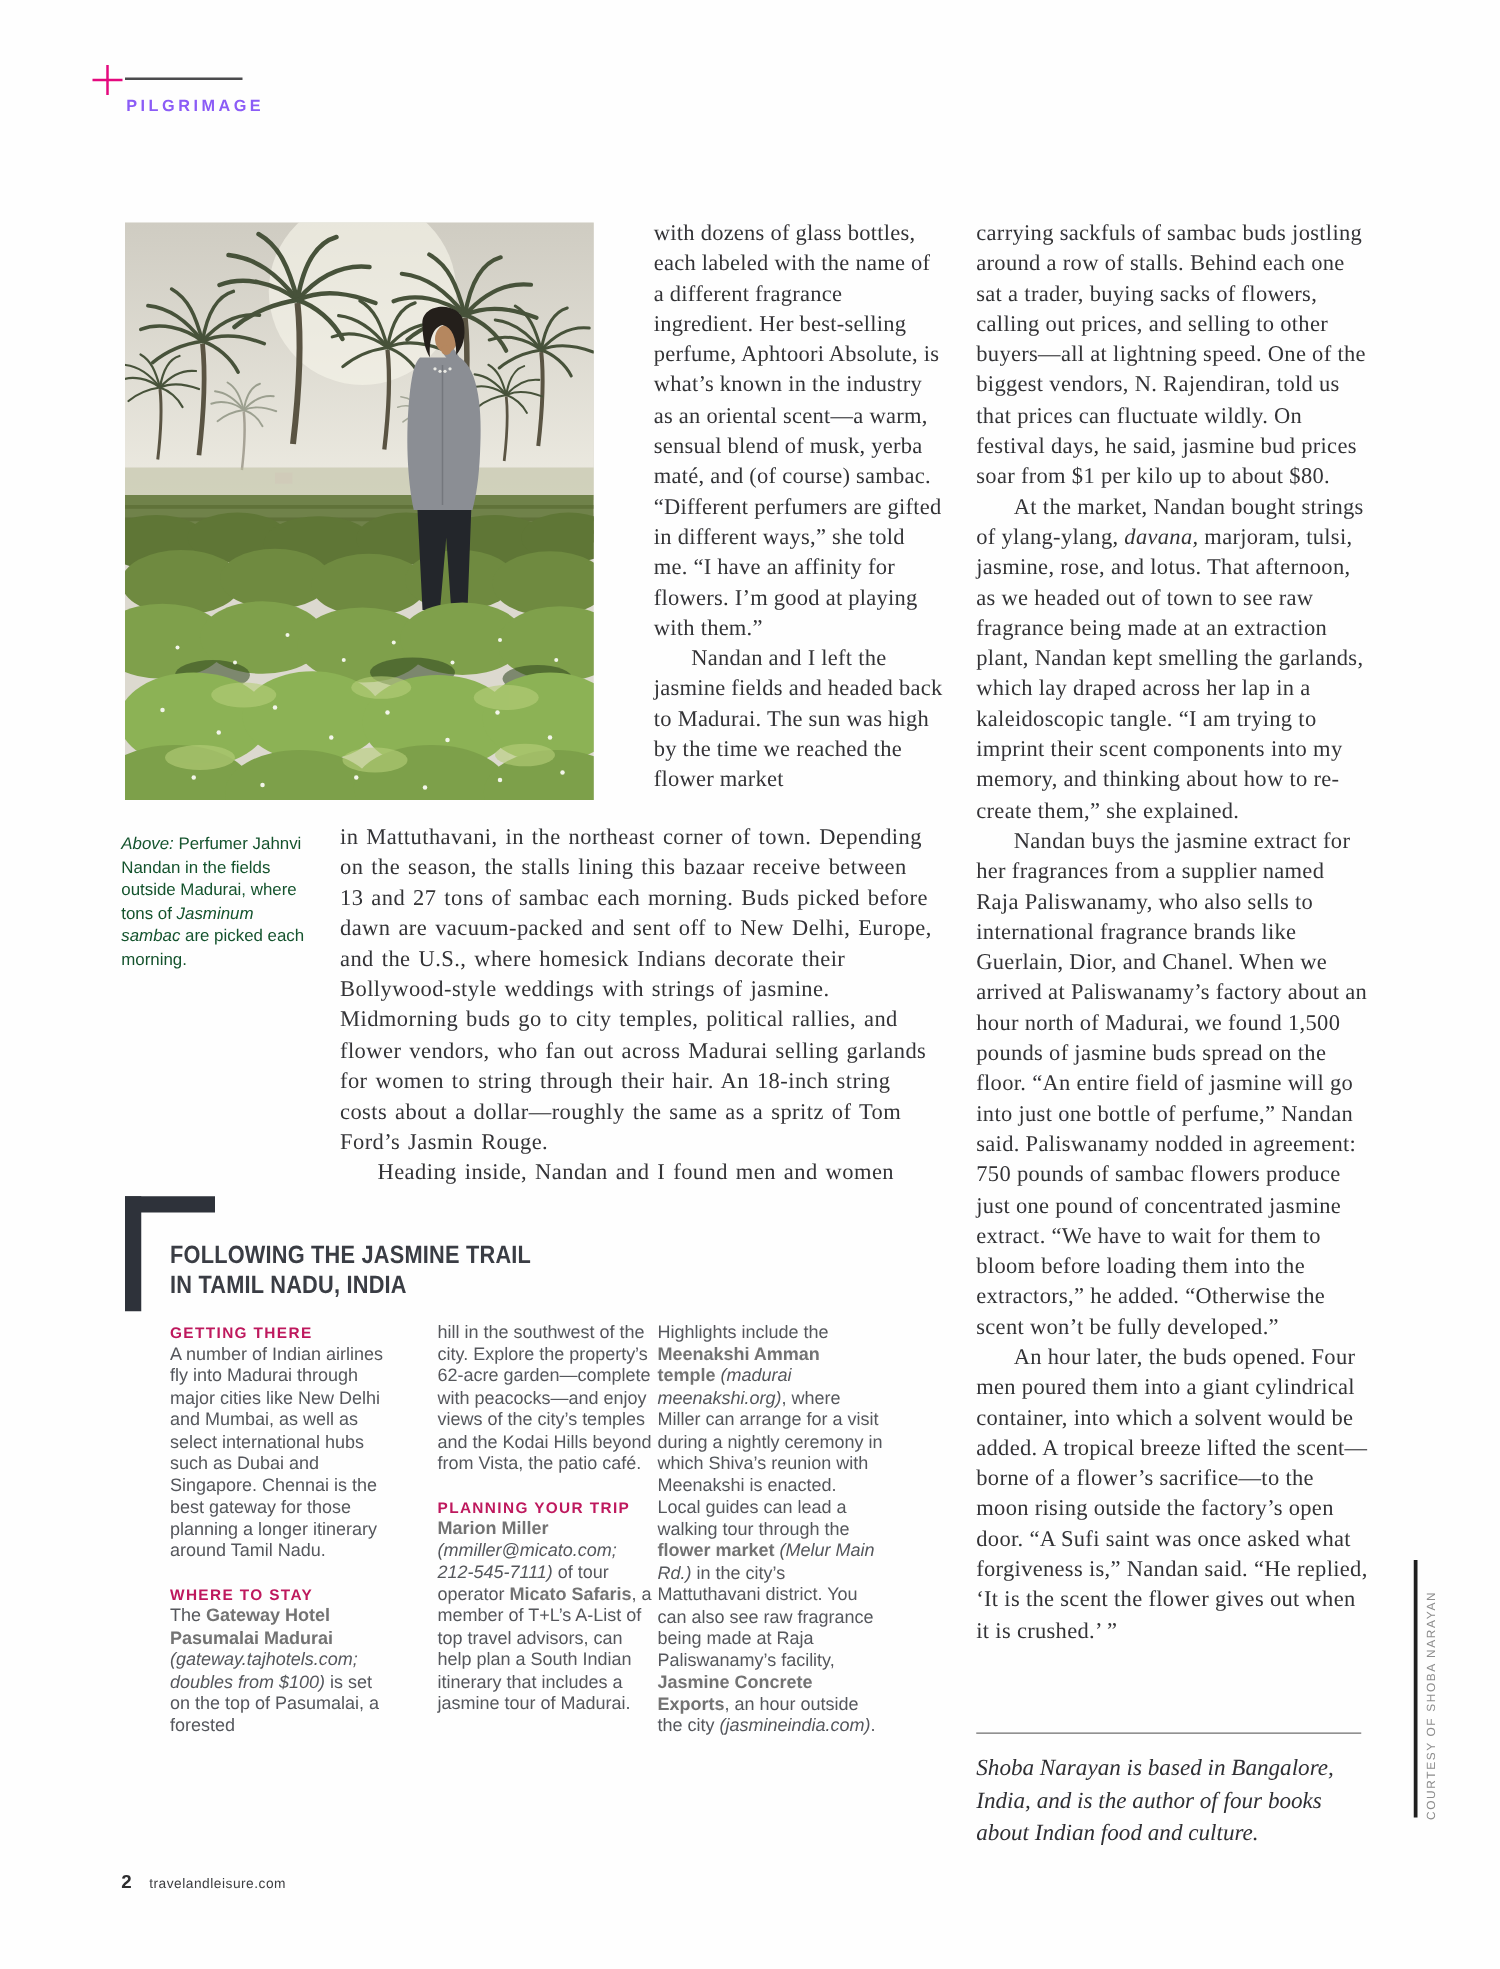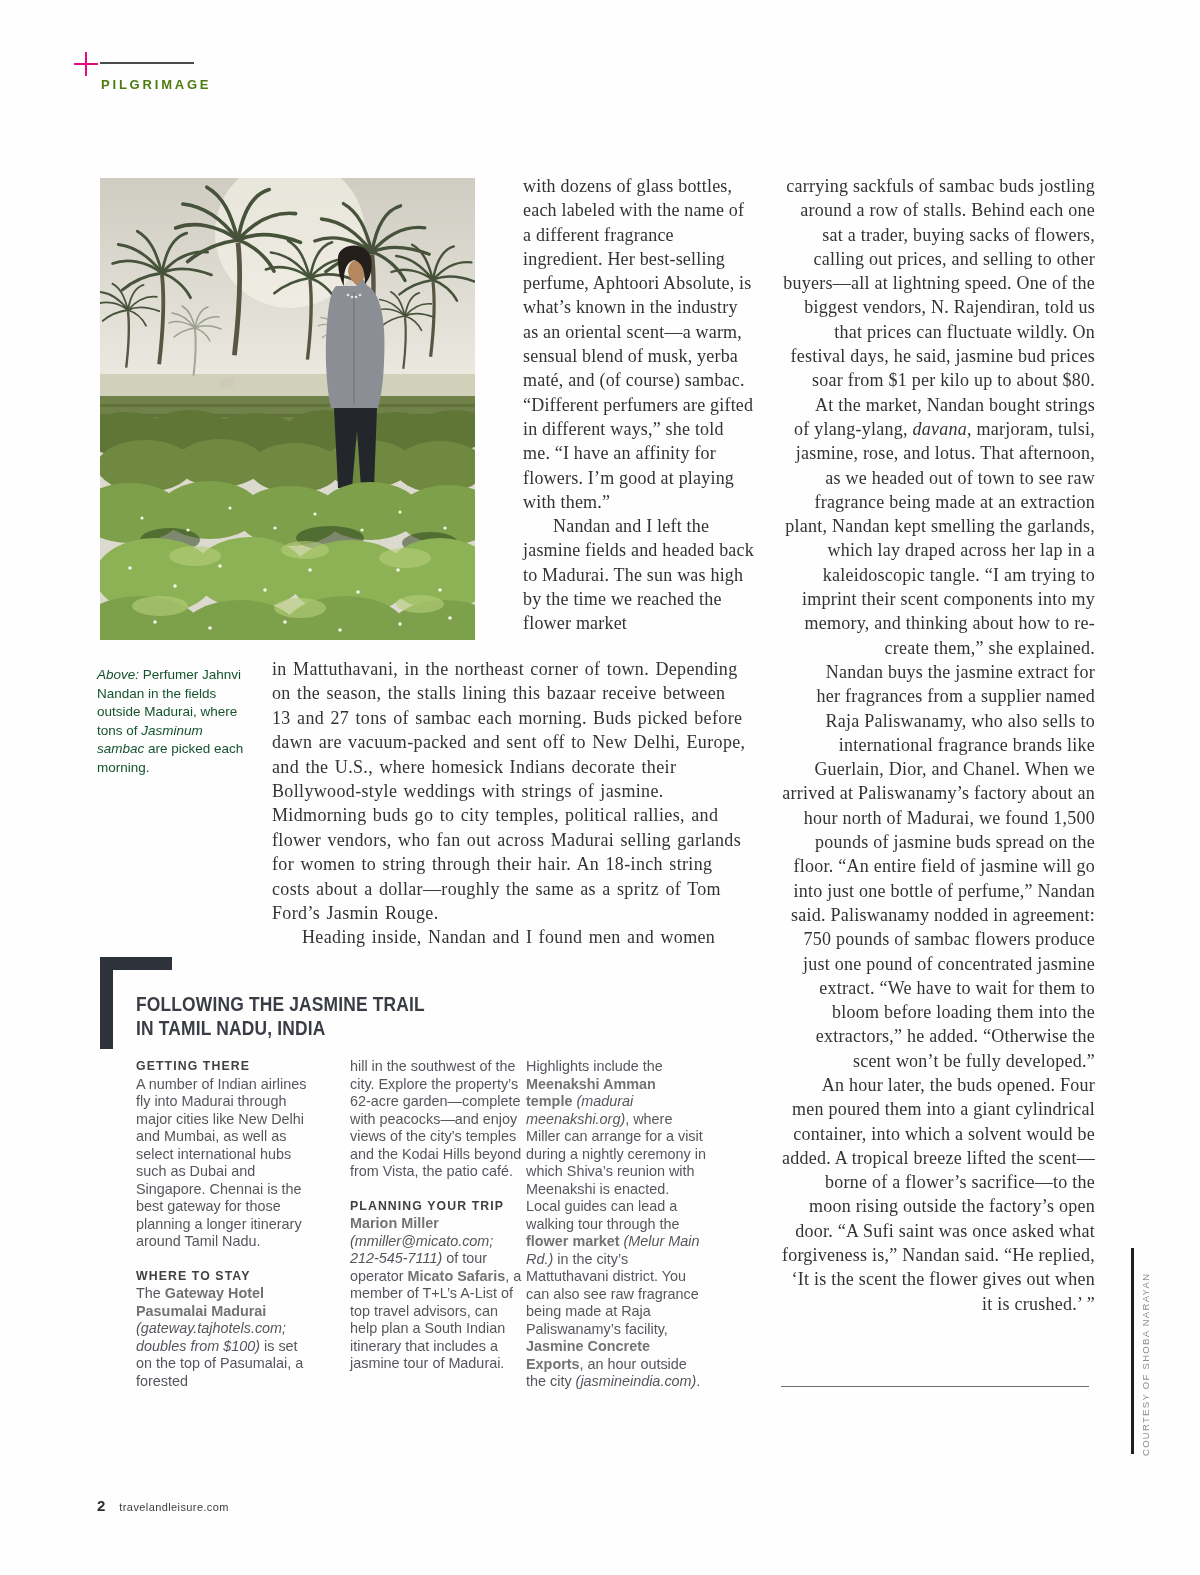"PILGRIMAGE" .section-label { color: #4d7c0f -> #8b5cf6 }
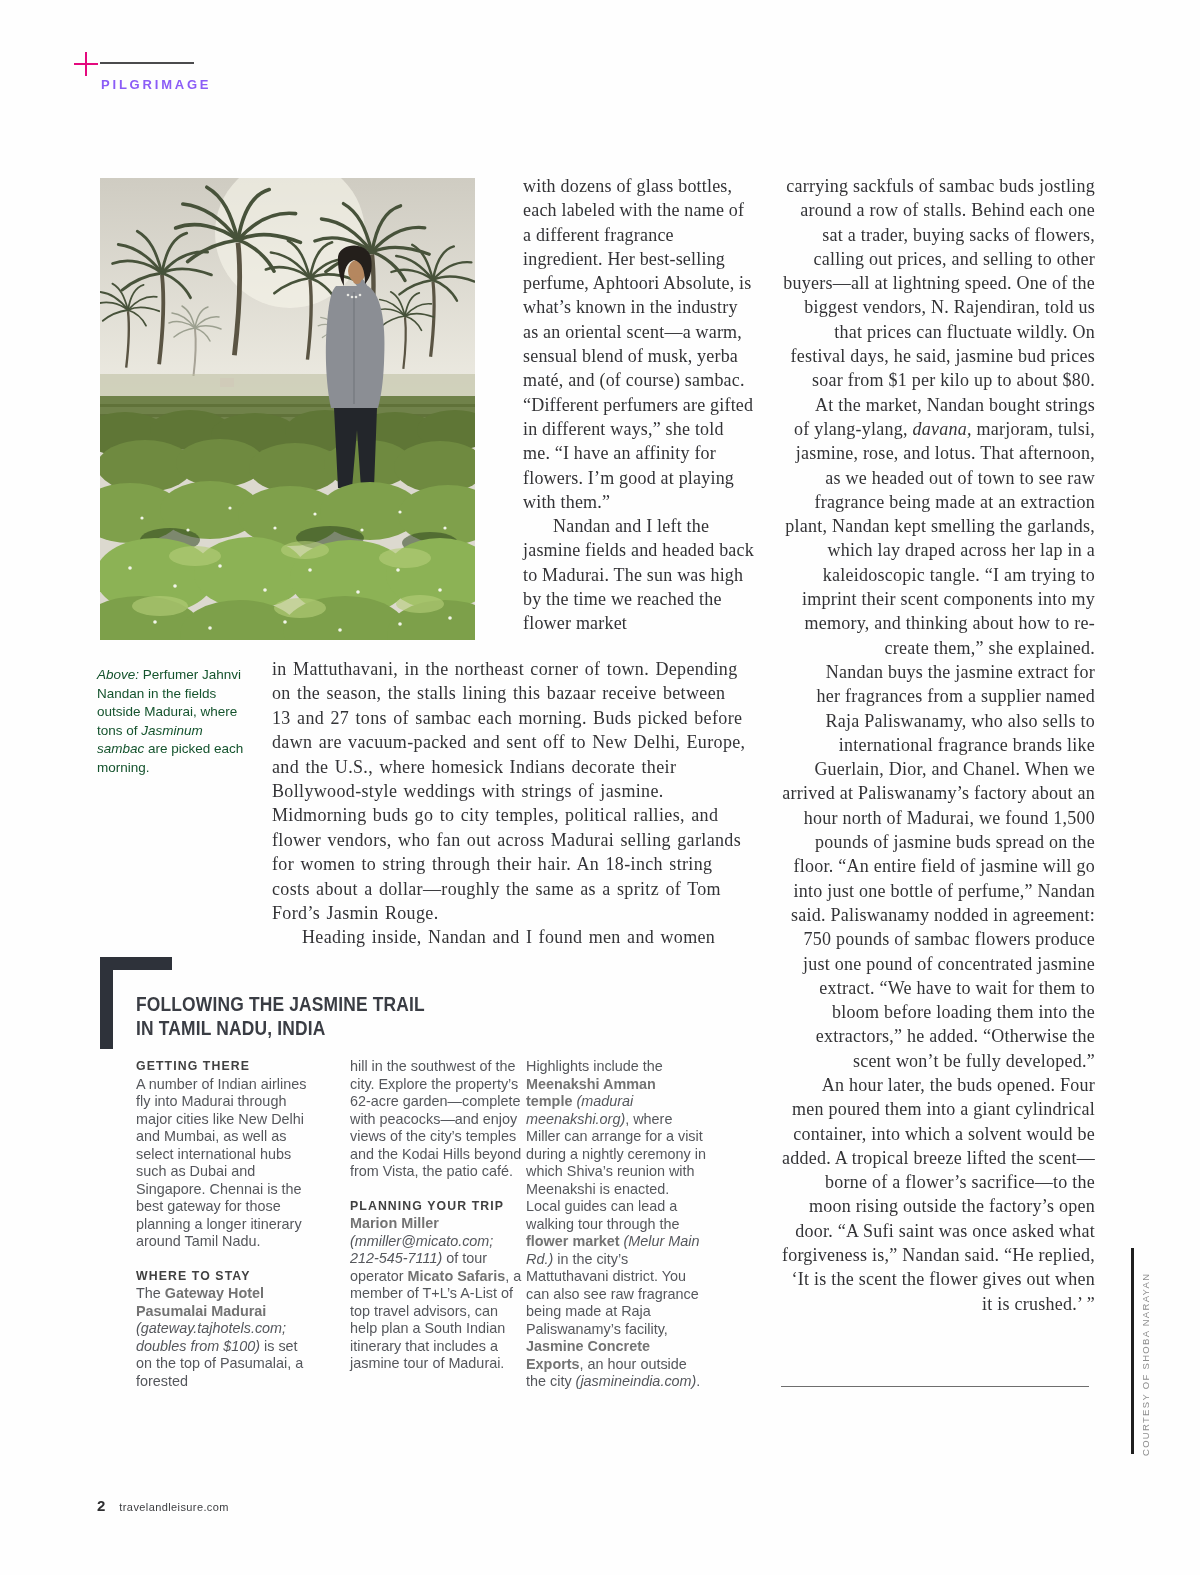"carrying sackfuls of sambac buds" .col-right { text-align: right -> none }
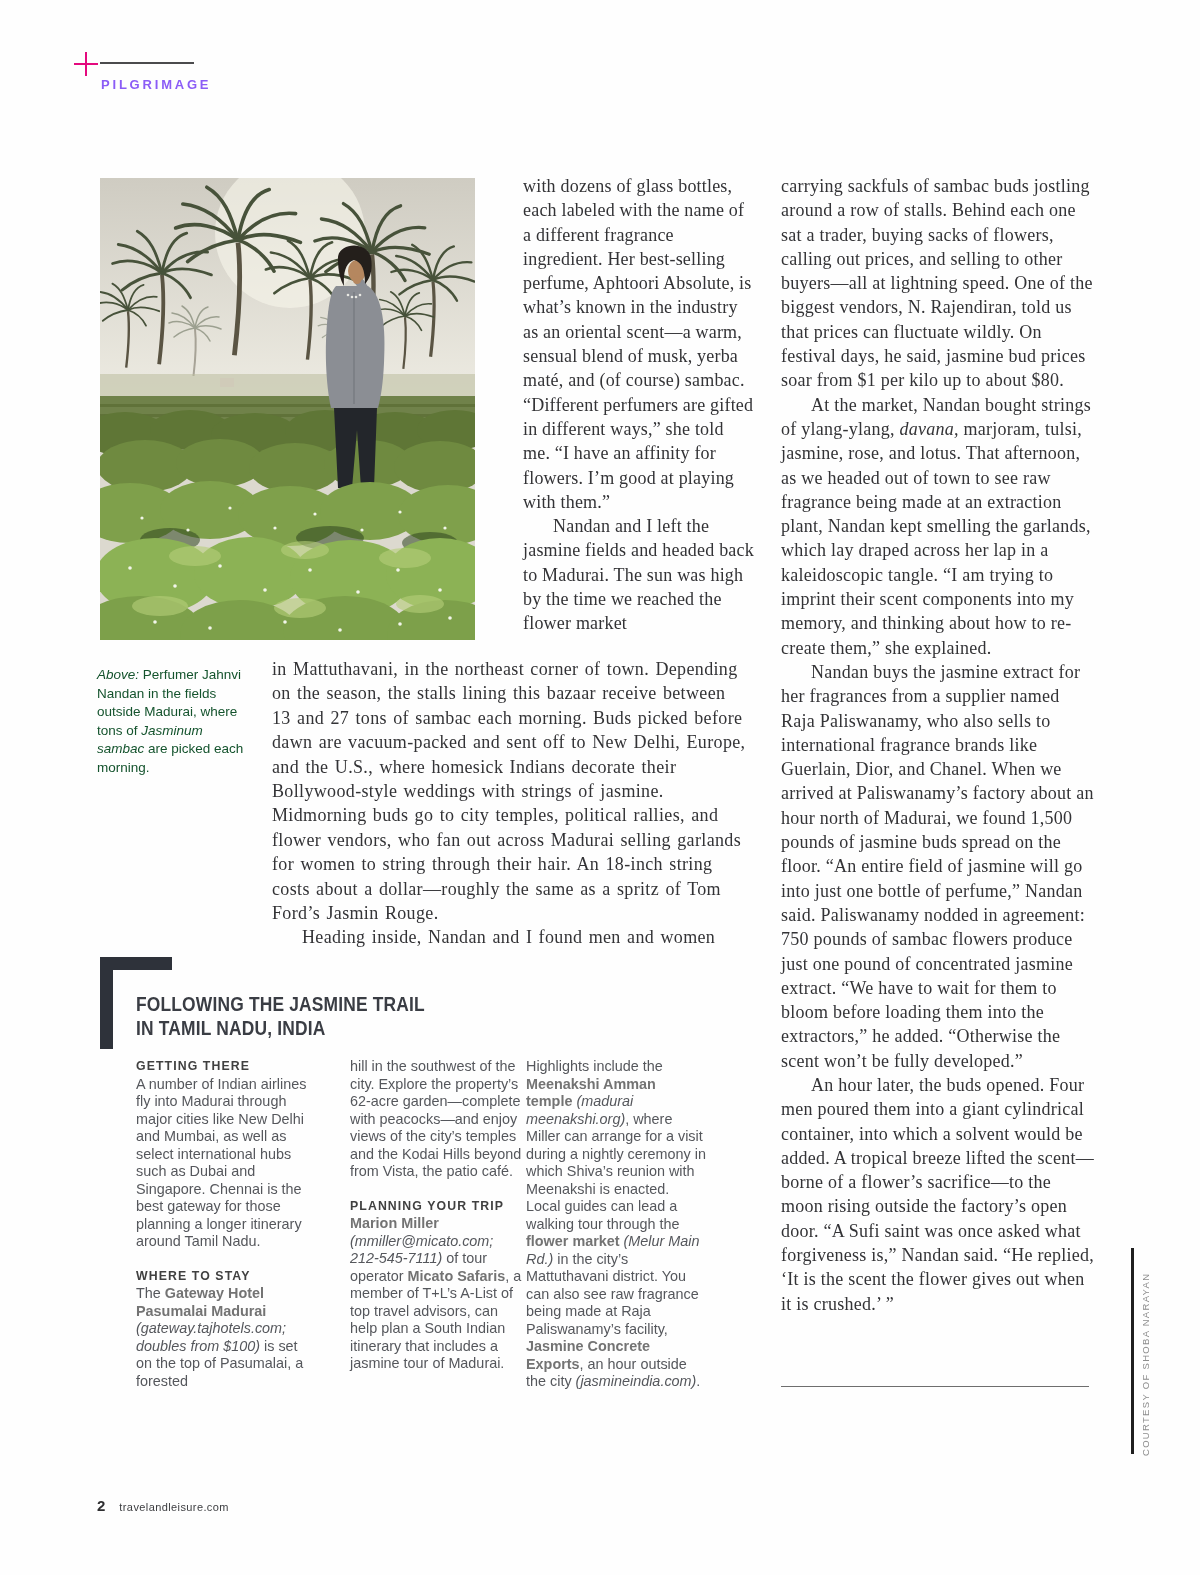"GETTING THERE" .sb-heading { color: #404040 -> #be185d }
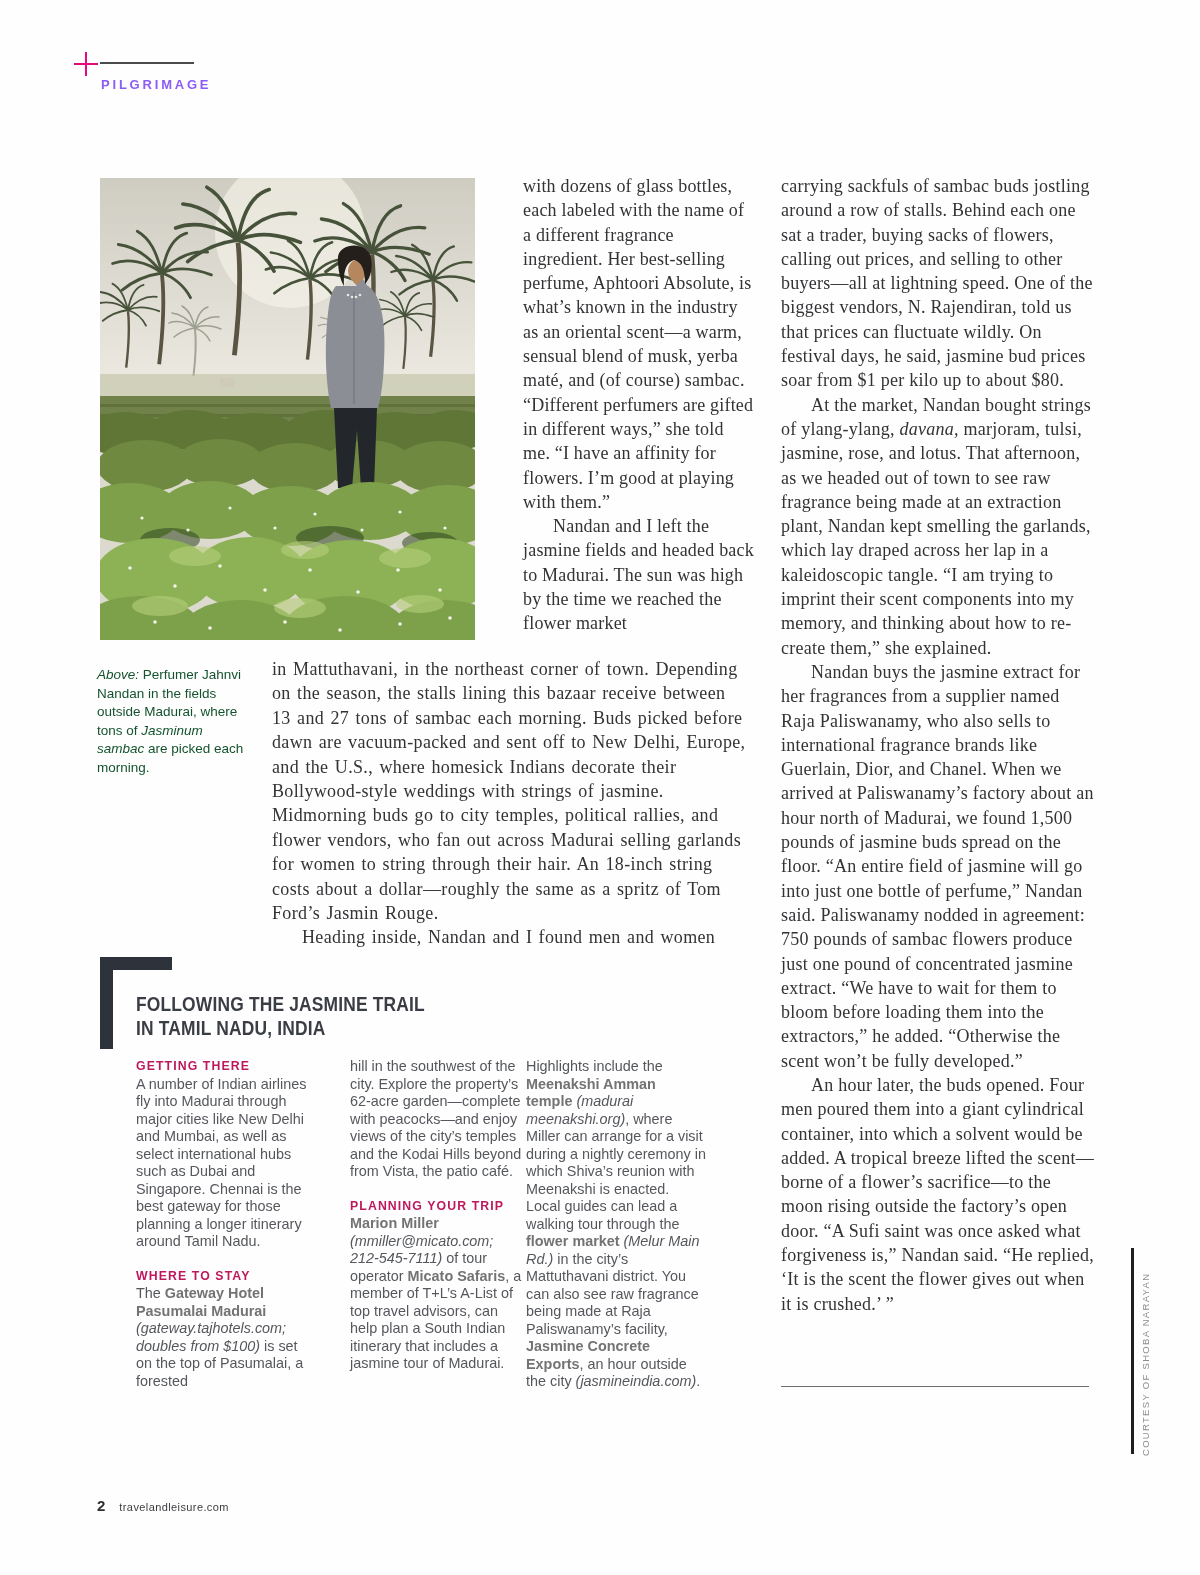"Shoba Narayan is based in" div.serif { html: none -> <div>Shoba Narayan is based in Bangalore, India, and is the author of four books about Indian food and culture.</div> }
